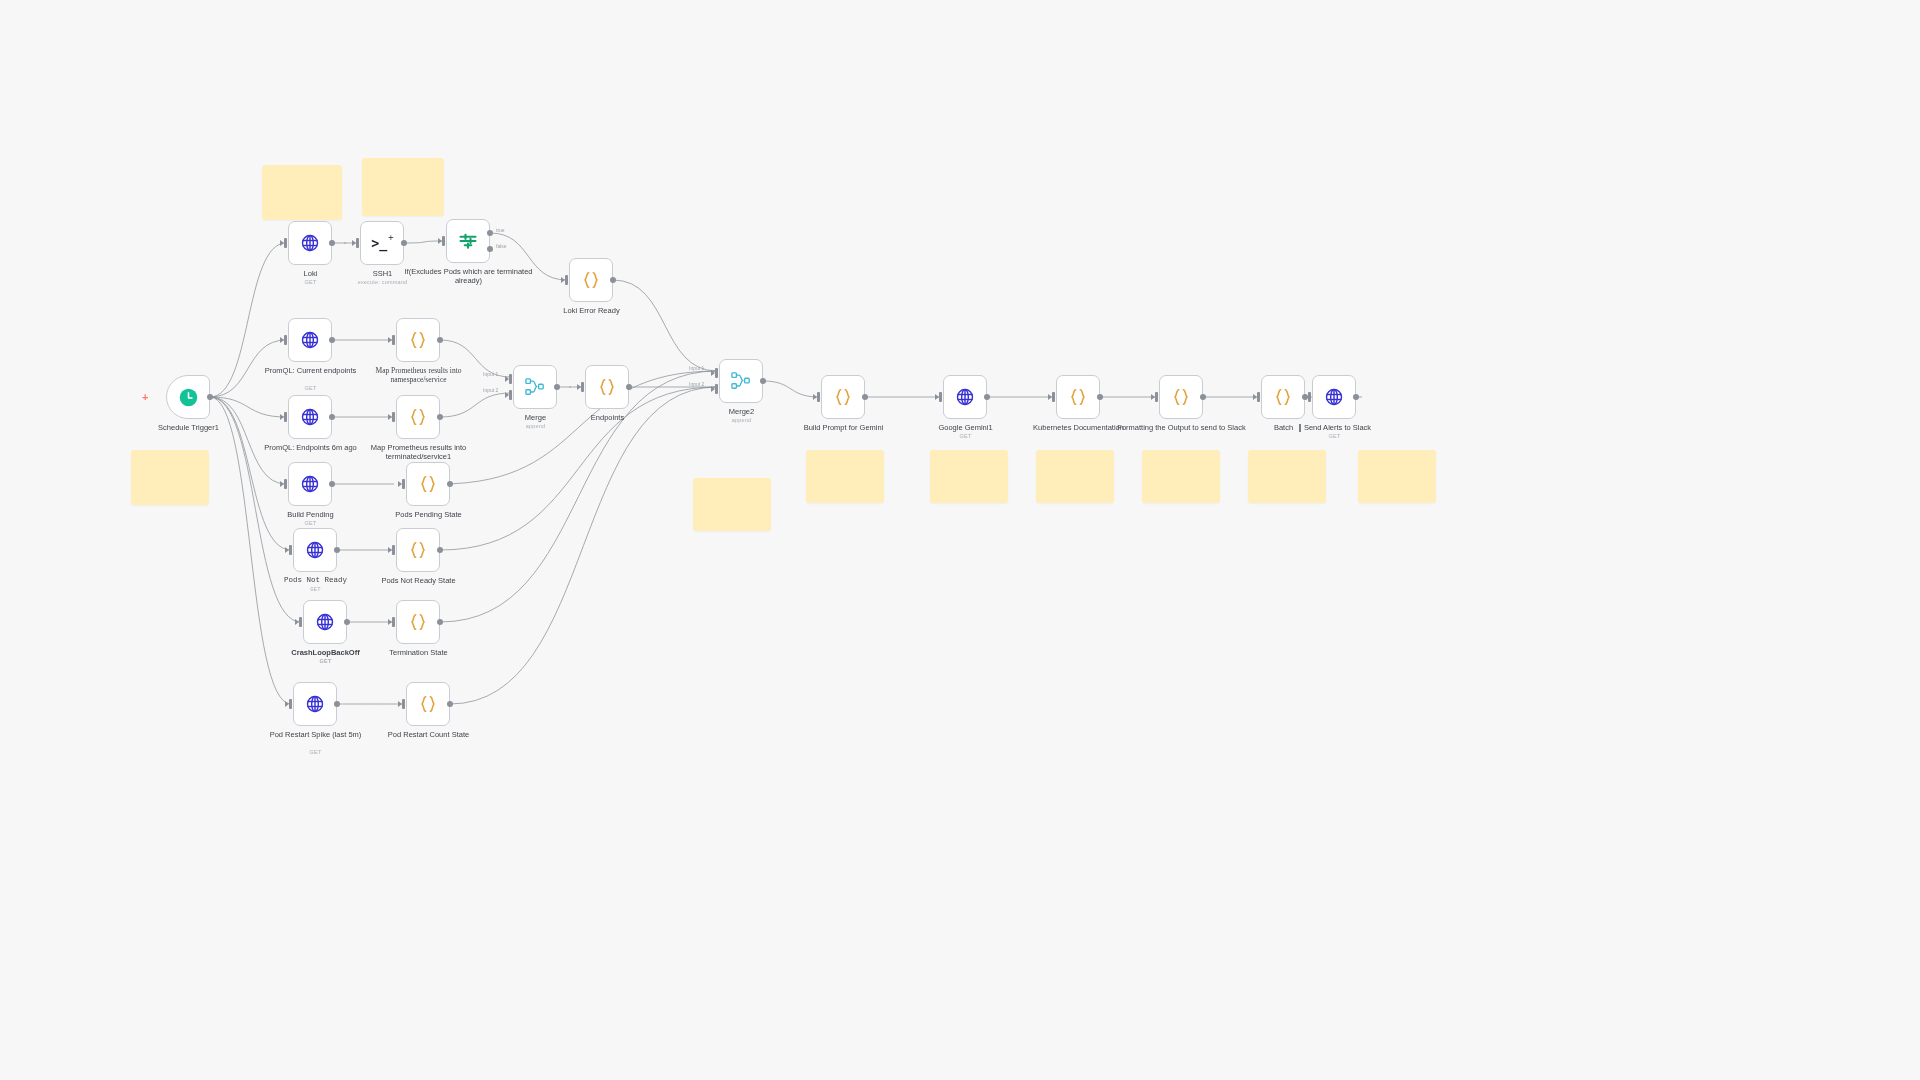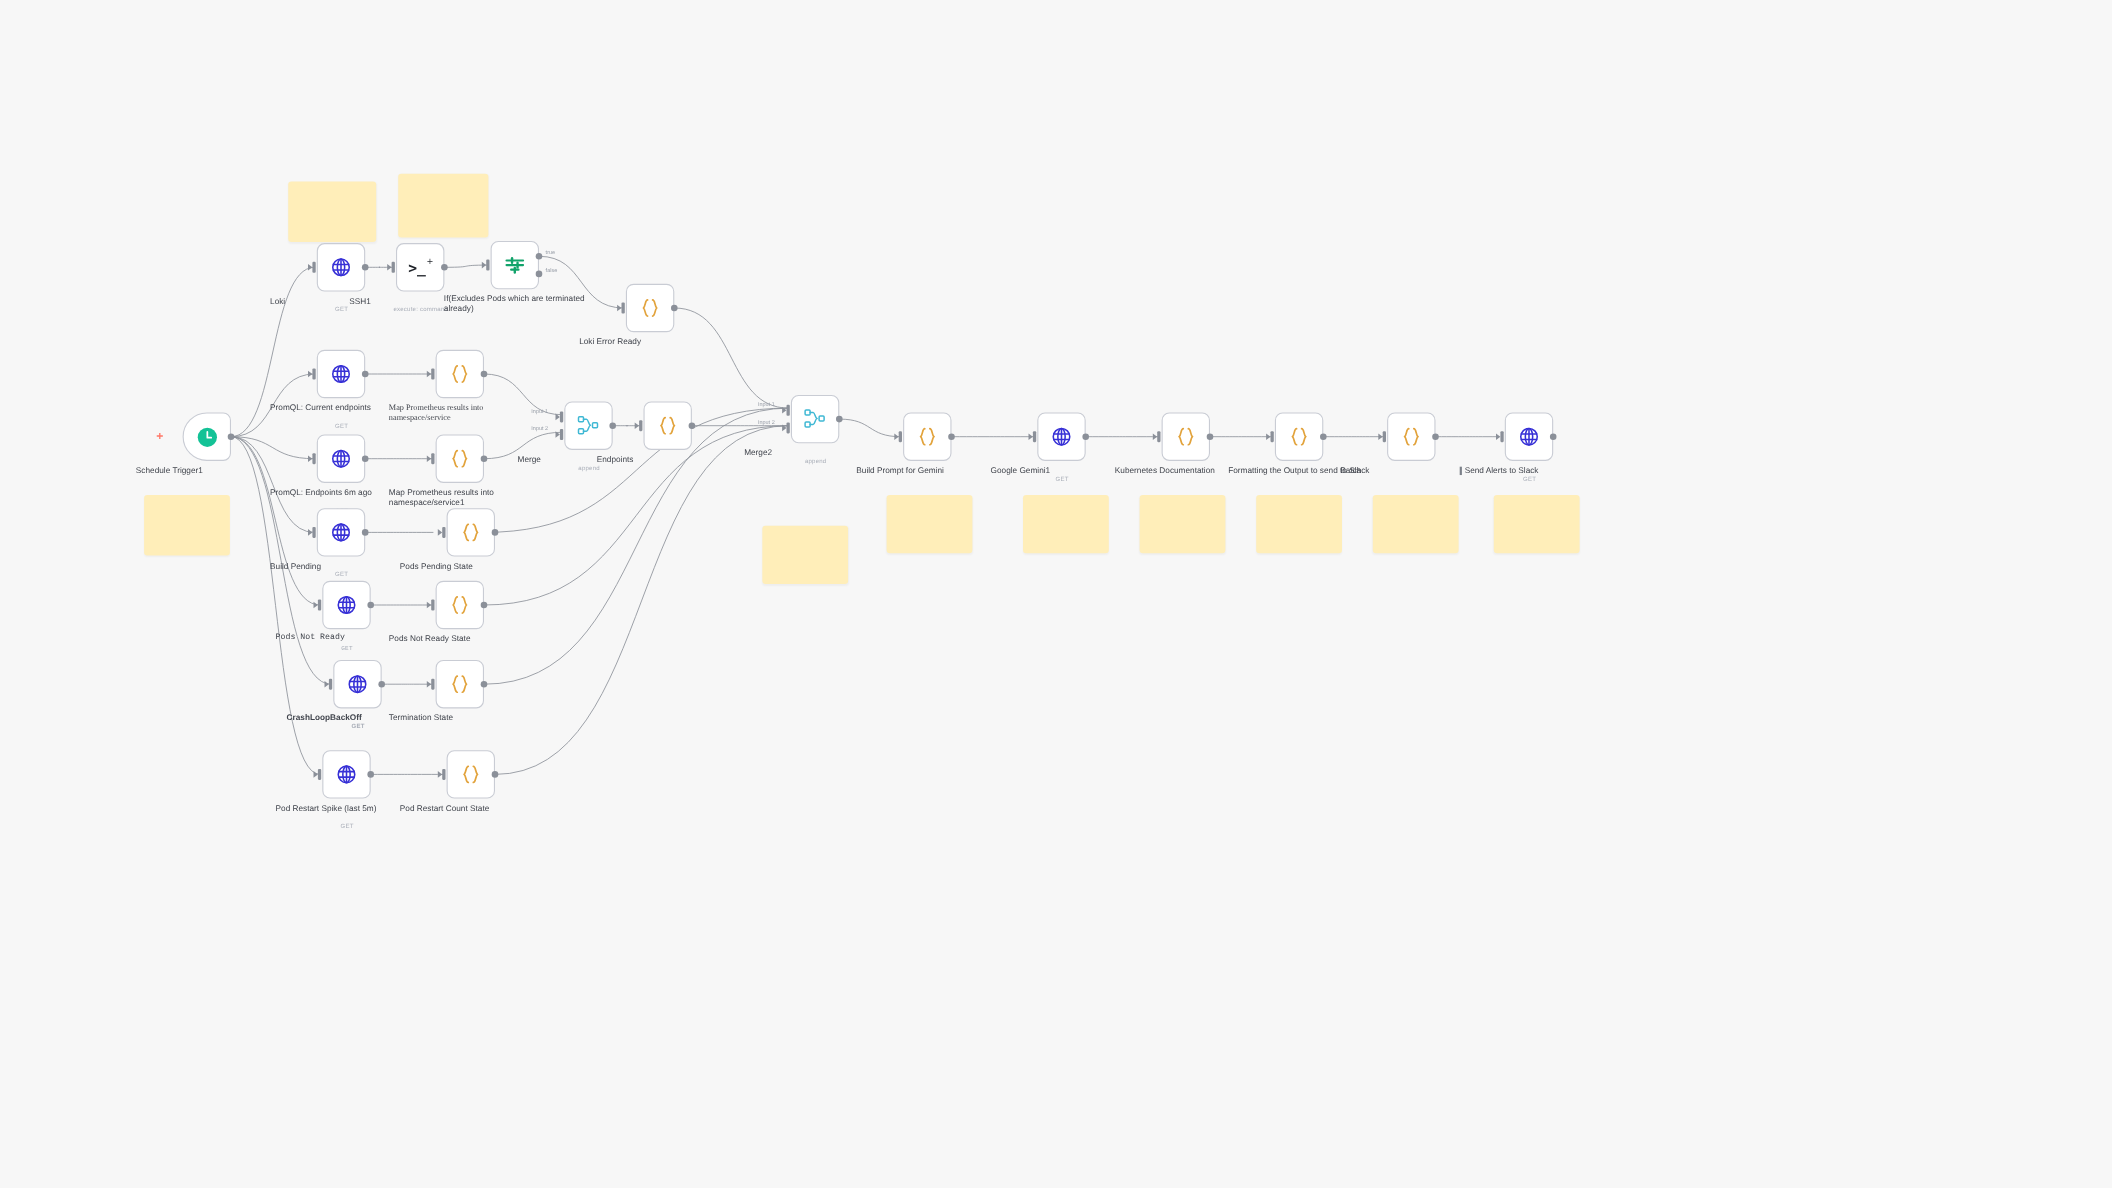"Loki" .node-label { text-align: none -> center }
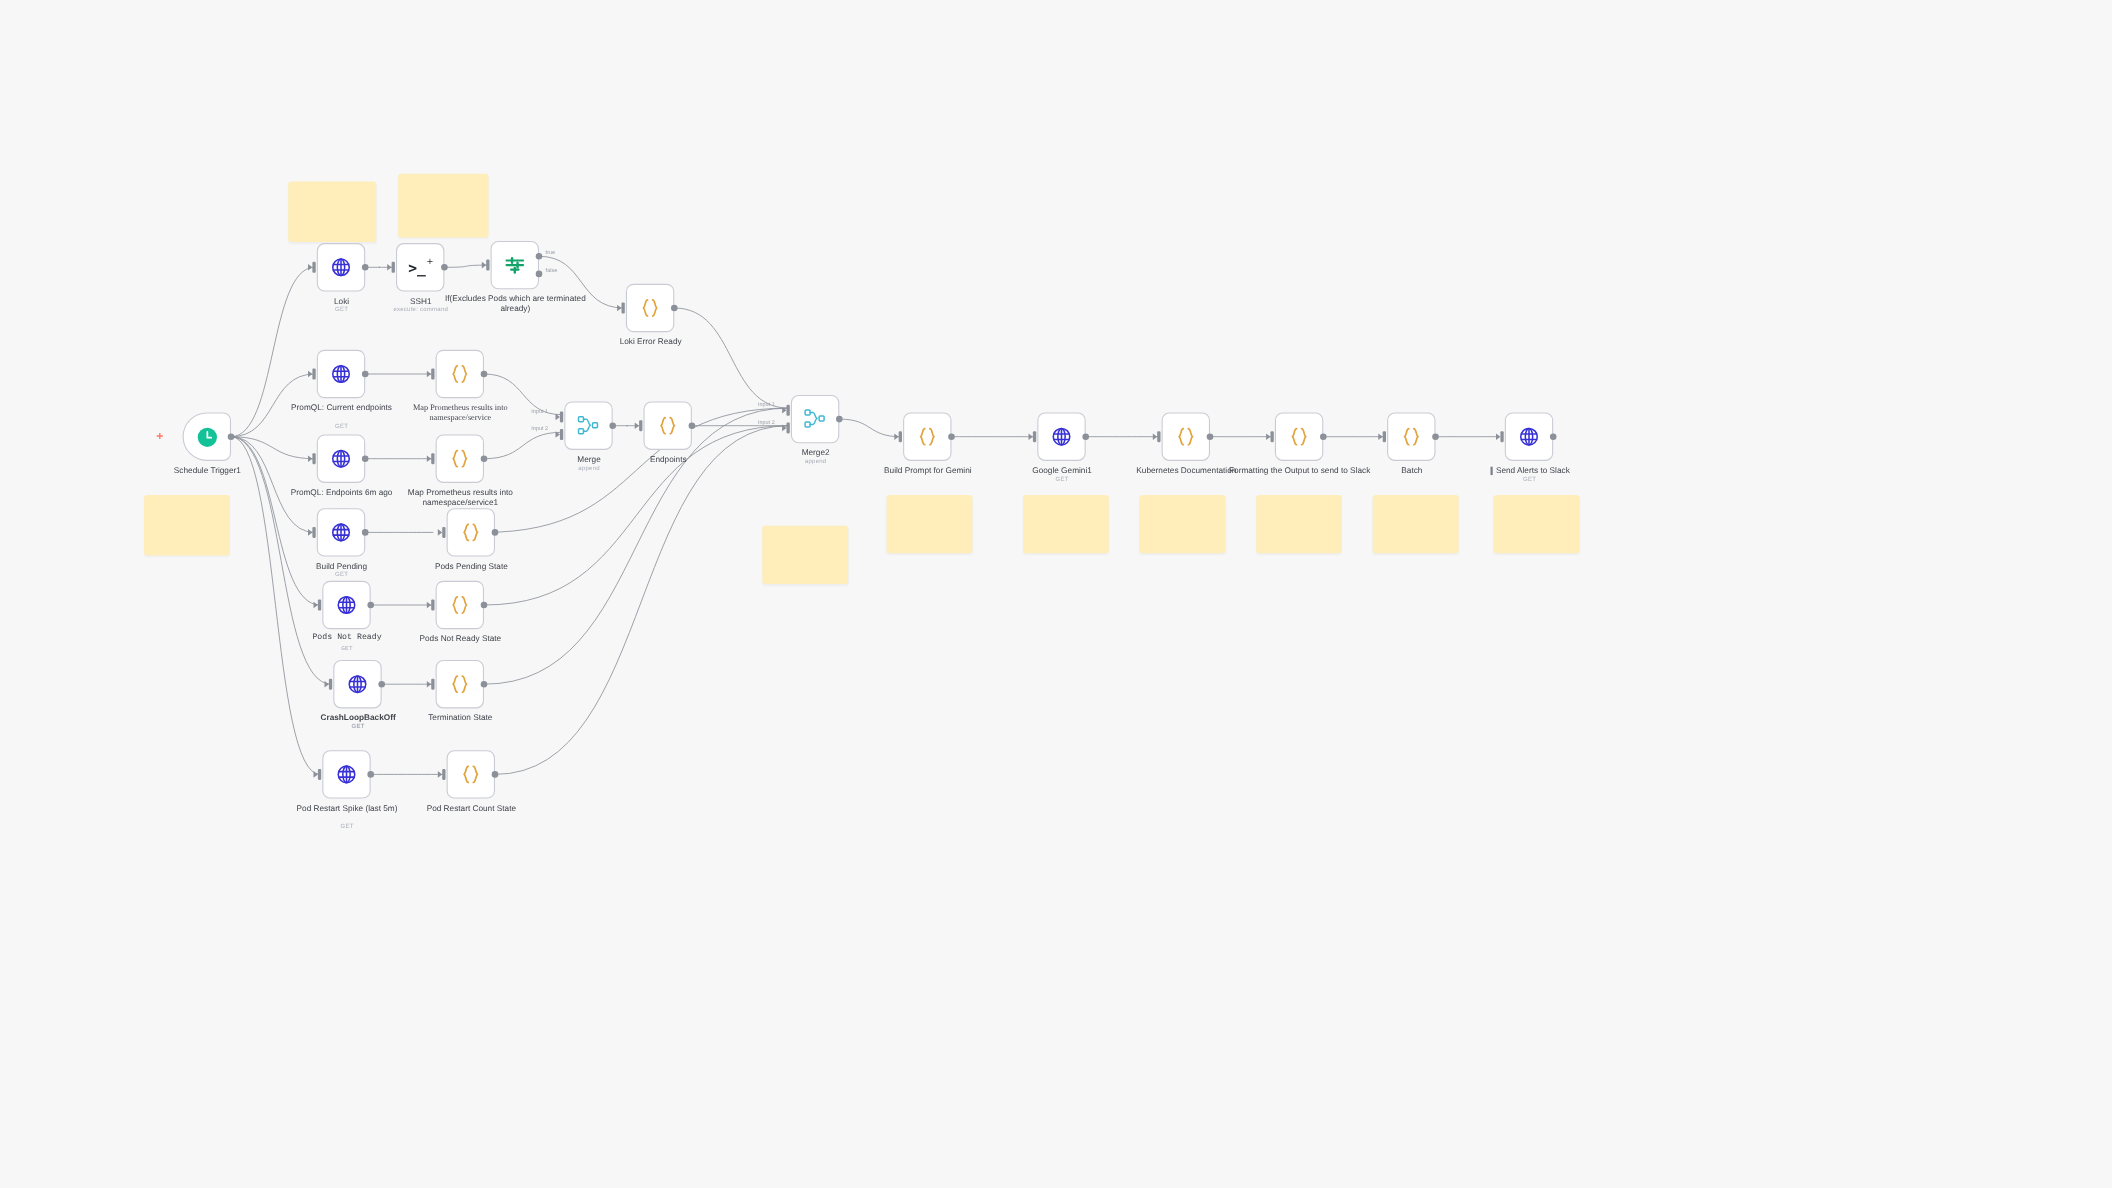"Send Alerts to Slack" div.node { left: 1390px -> 1334px }
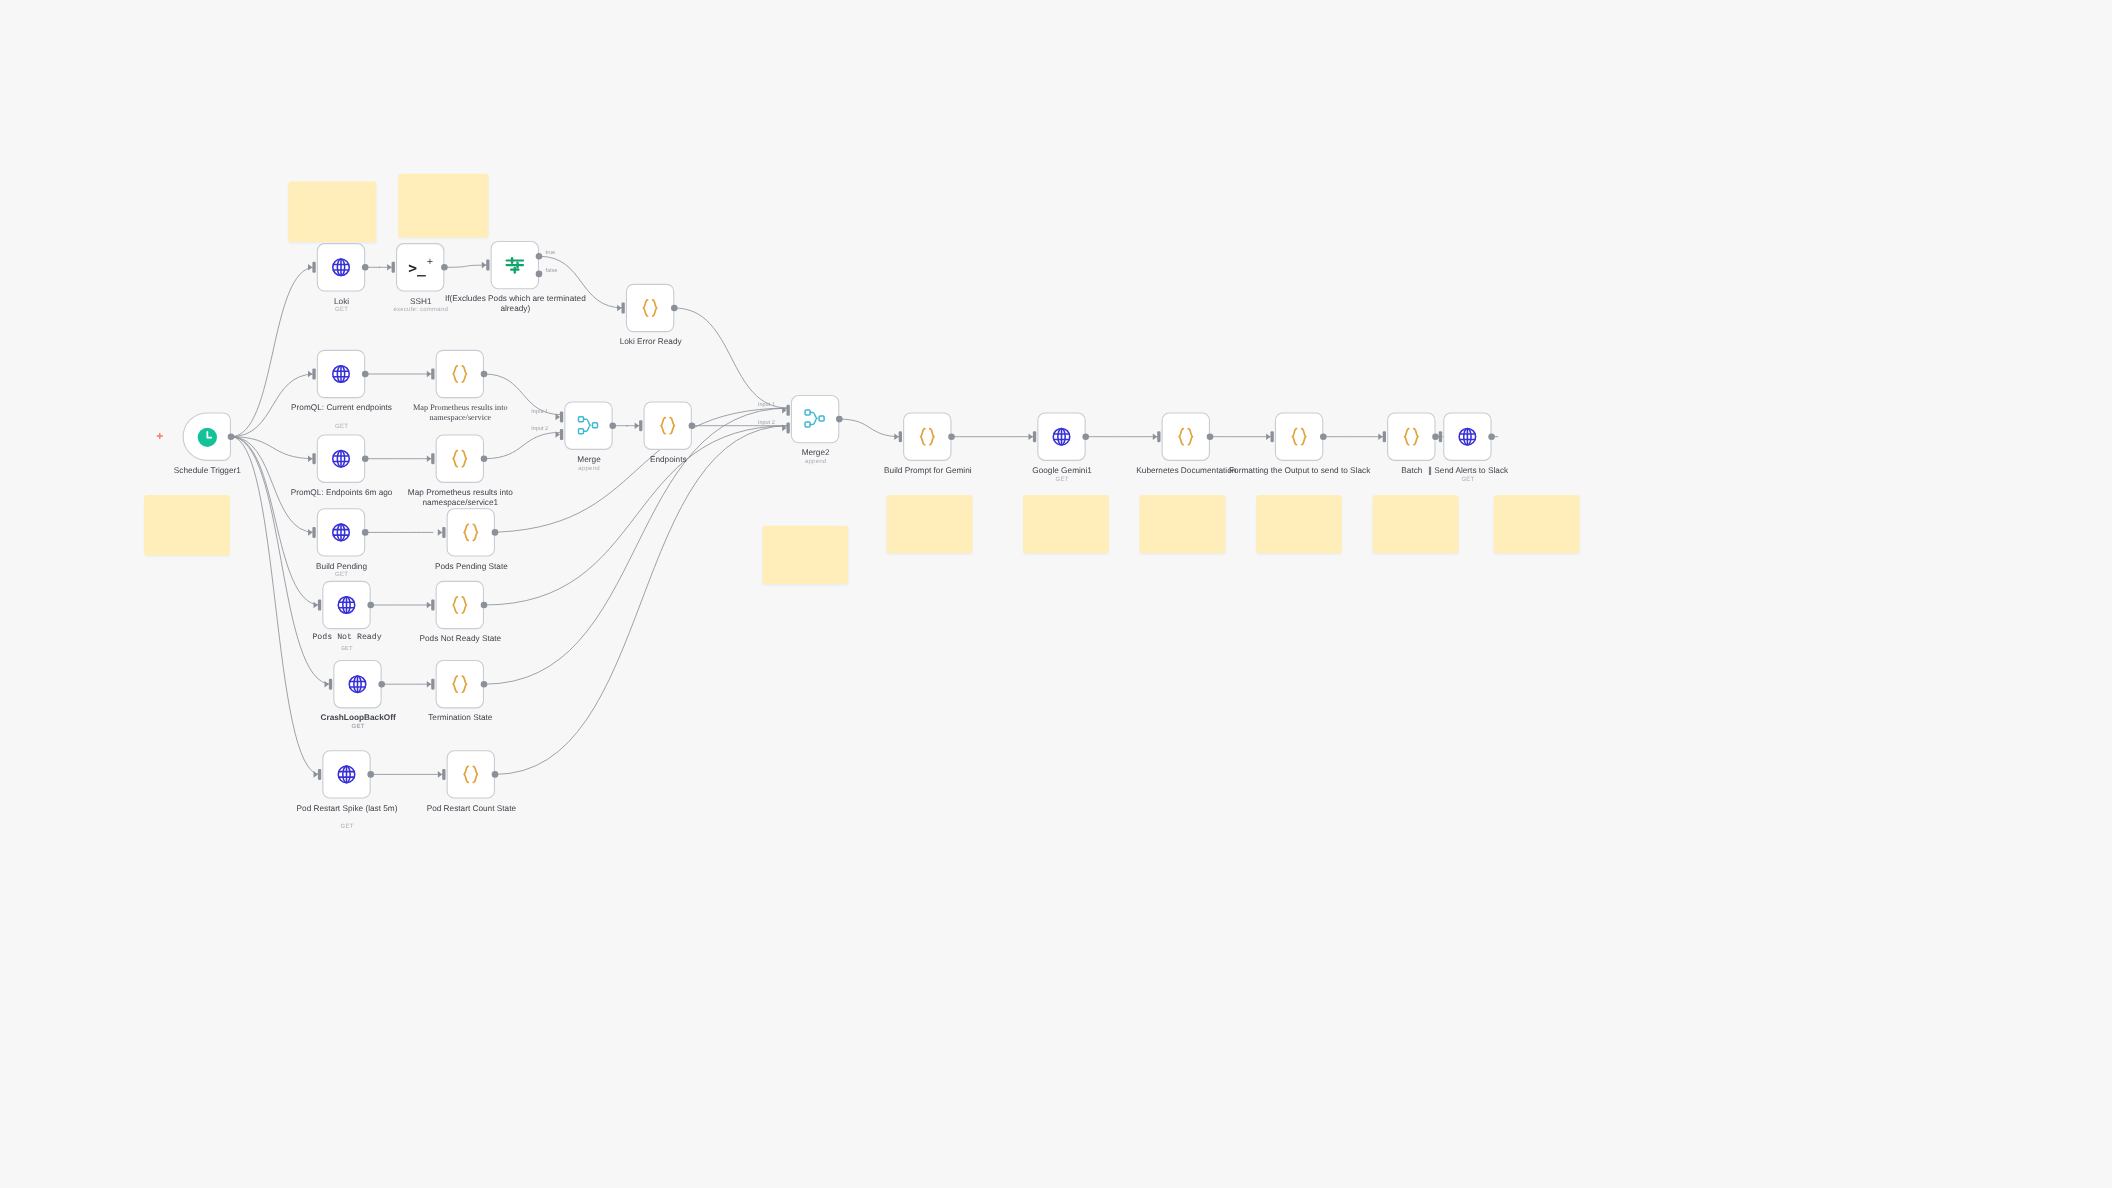"Map Prometheus results into namespace/service1" div.node-label { text: namespace/service1 -> terminated/service1 }
